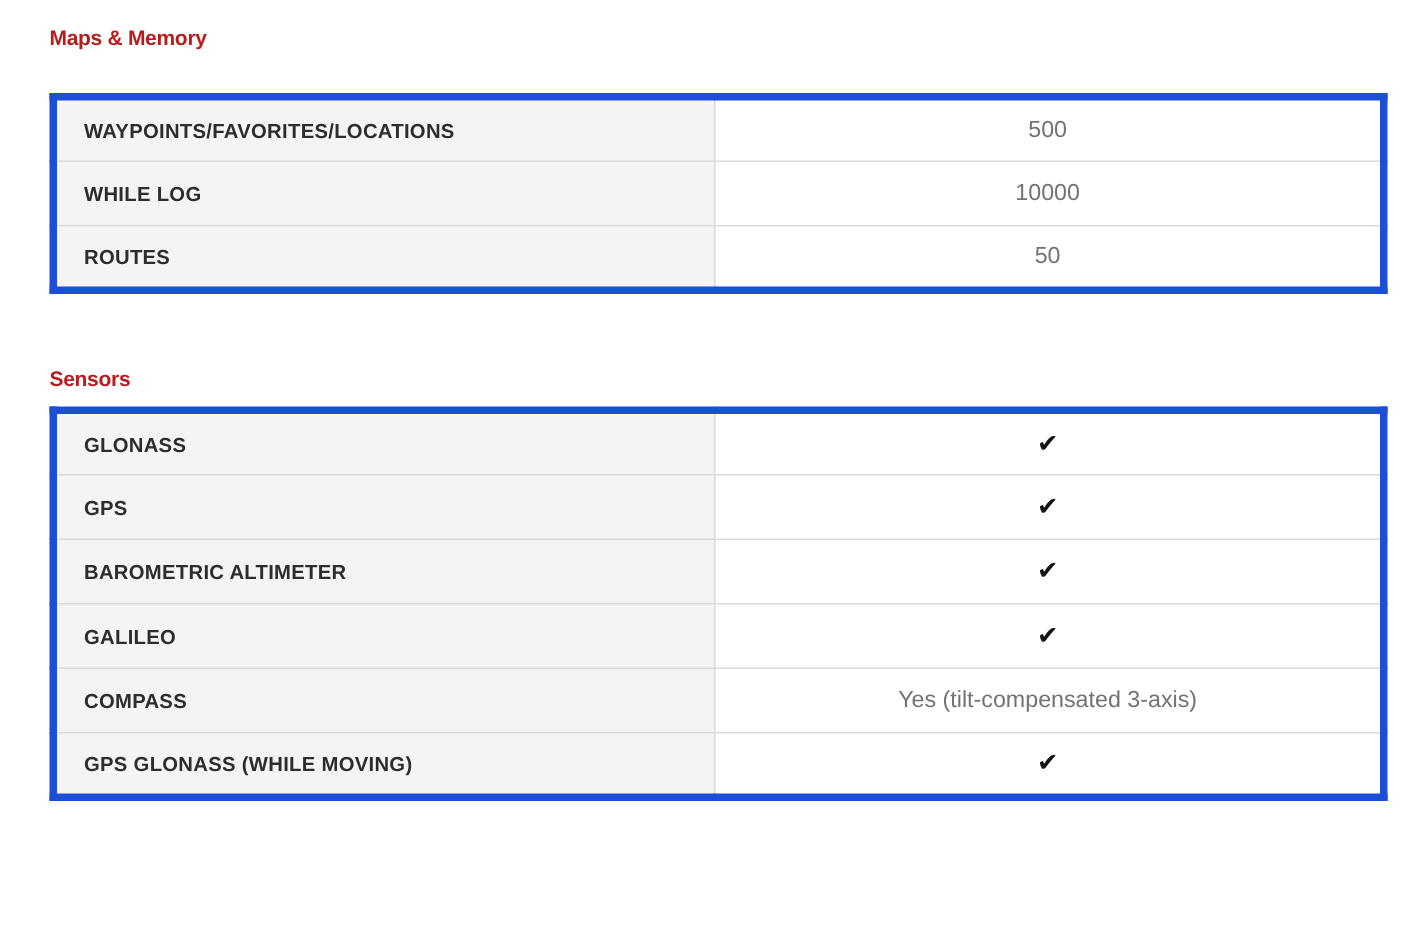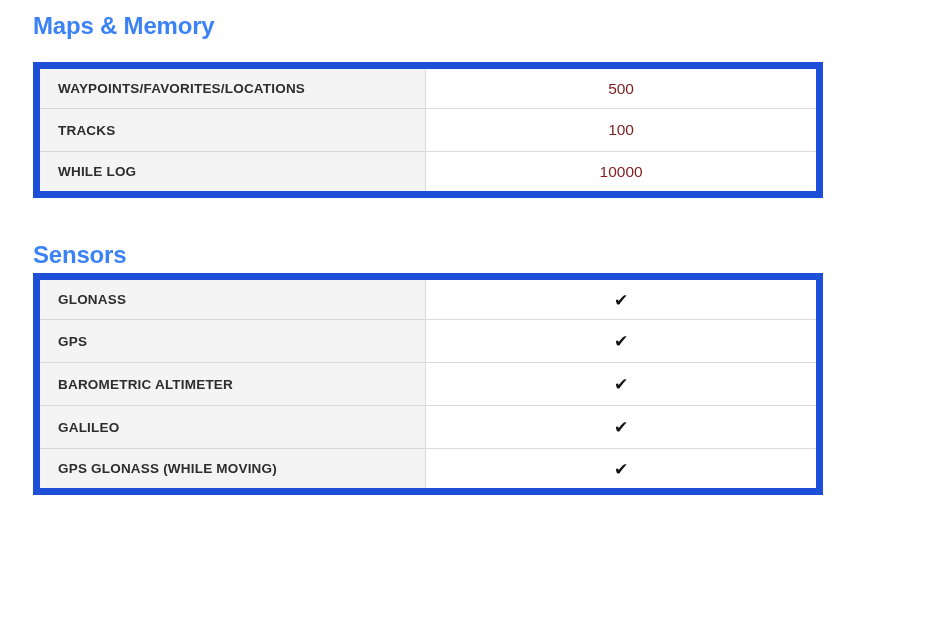"Maps & Memory" .section-title { color: #3b82f6 -> #b91c1c; font-size: 24px -> 14px }
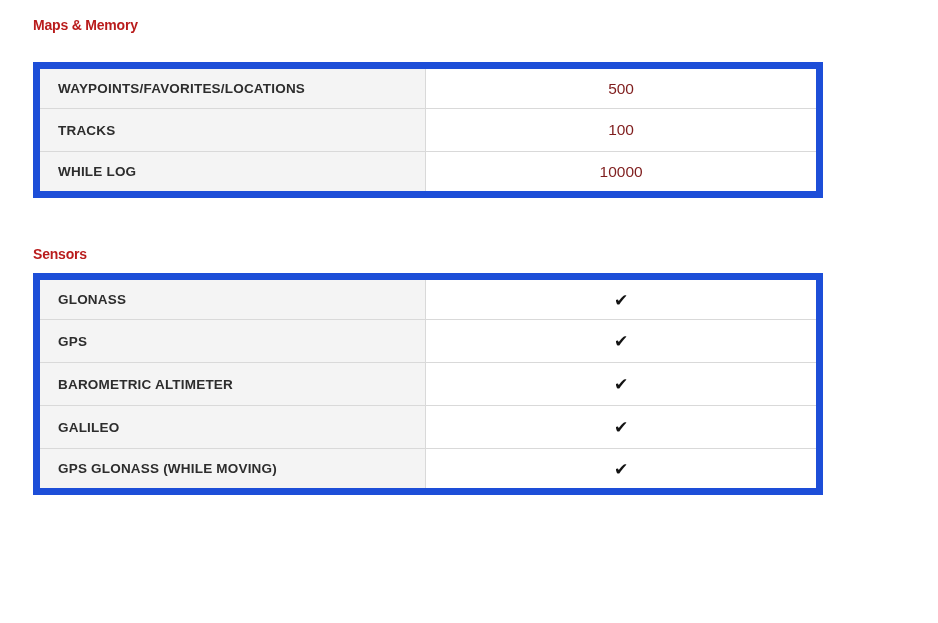"WAYPOINTS/FAVORITES/LOCATIONS" table.spec-table { border: 7px solid #1d4ed8 -> 5px solid #1d4ed8; width: 790px -> 892px }
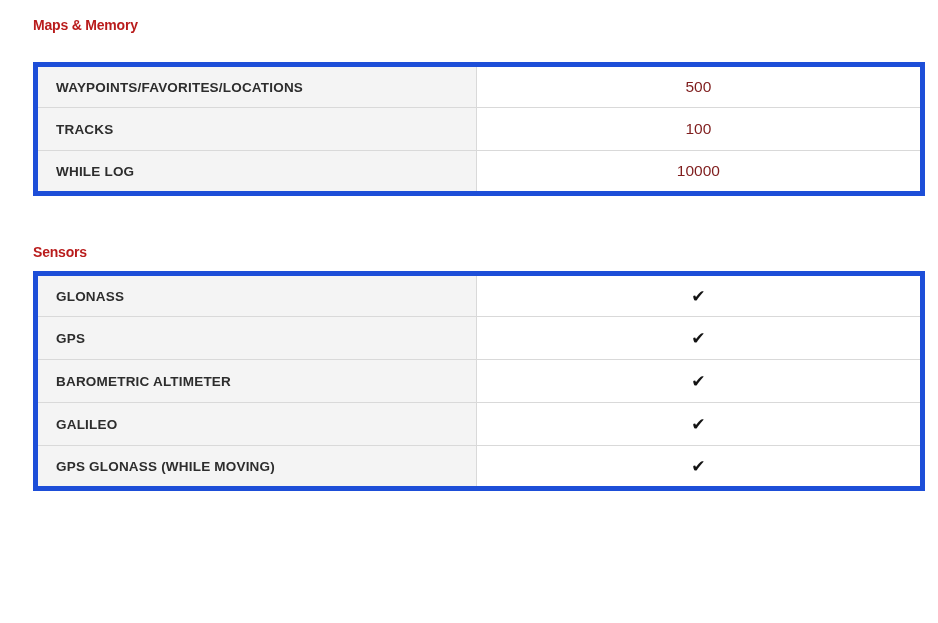"500" td.value-cell { color: #7f1d1d -> #737373 }
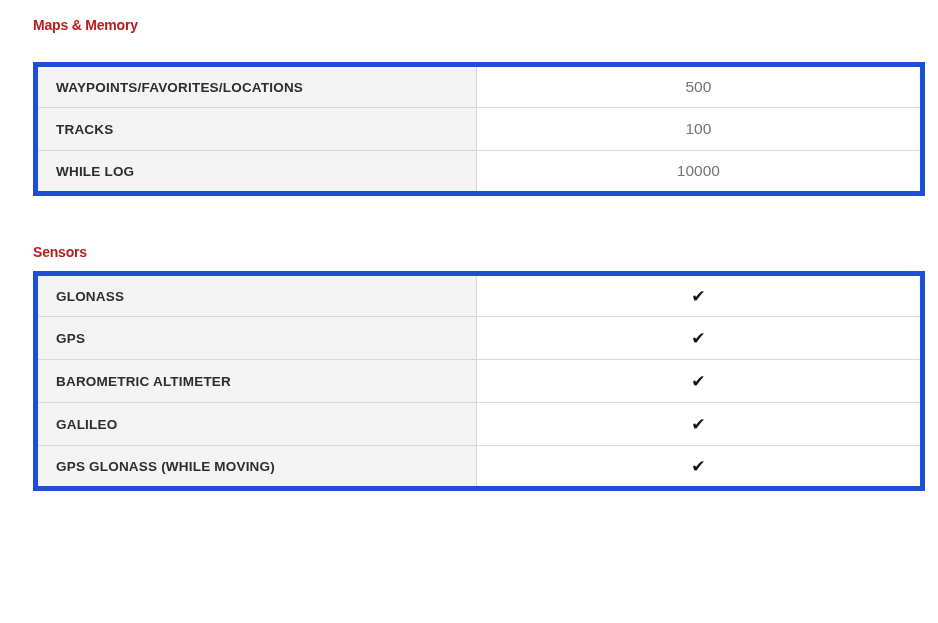"TRACKS" tr { html: <tr> <td>TRACKS</td> <td>100</td> </tr> -> none }
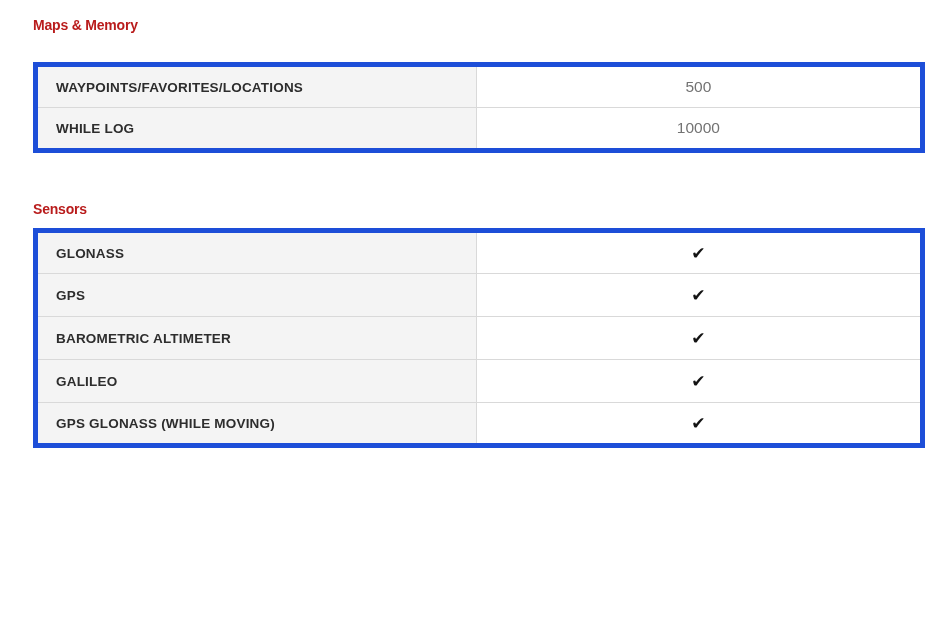"ROUTES" tr { html: none -> <tr> <td>ROUTES</td> <td>50</td> </tr> }
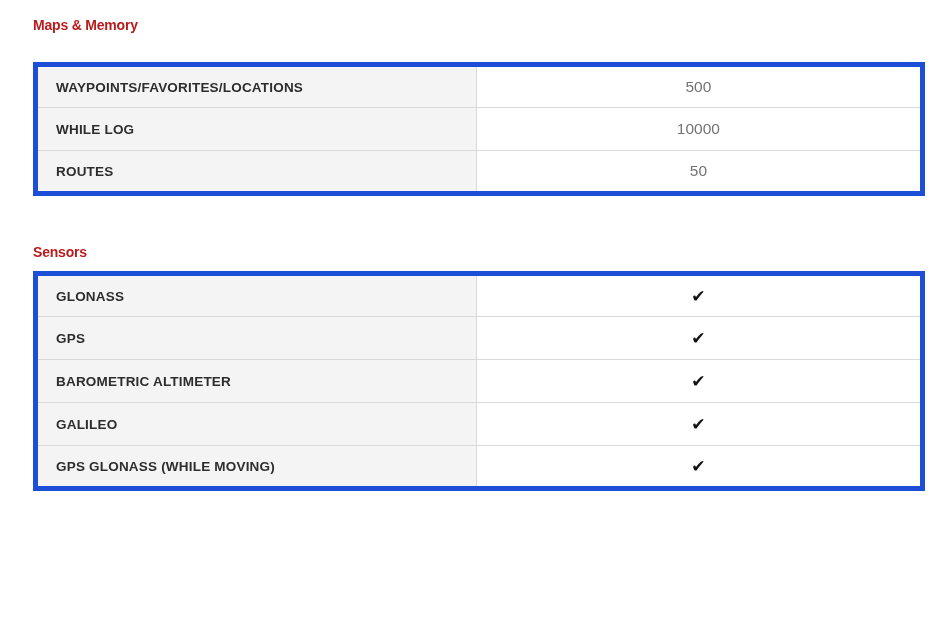"COMPASS" tr { html: none -> <tr> <td>COMPASS</td> <td>Yes (tilt-compensated 3-axis)</td> </tr> }
